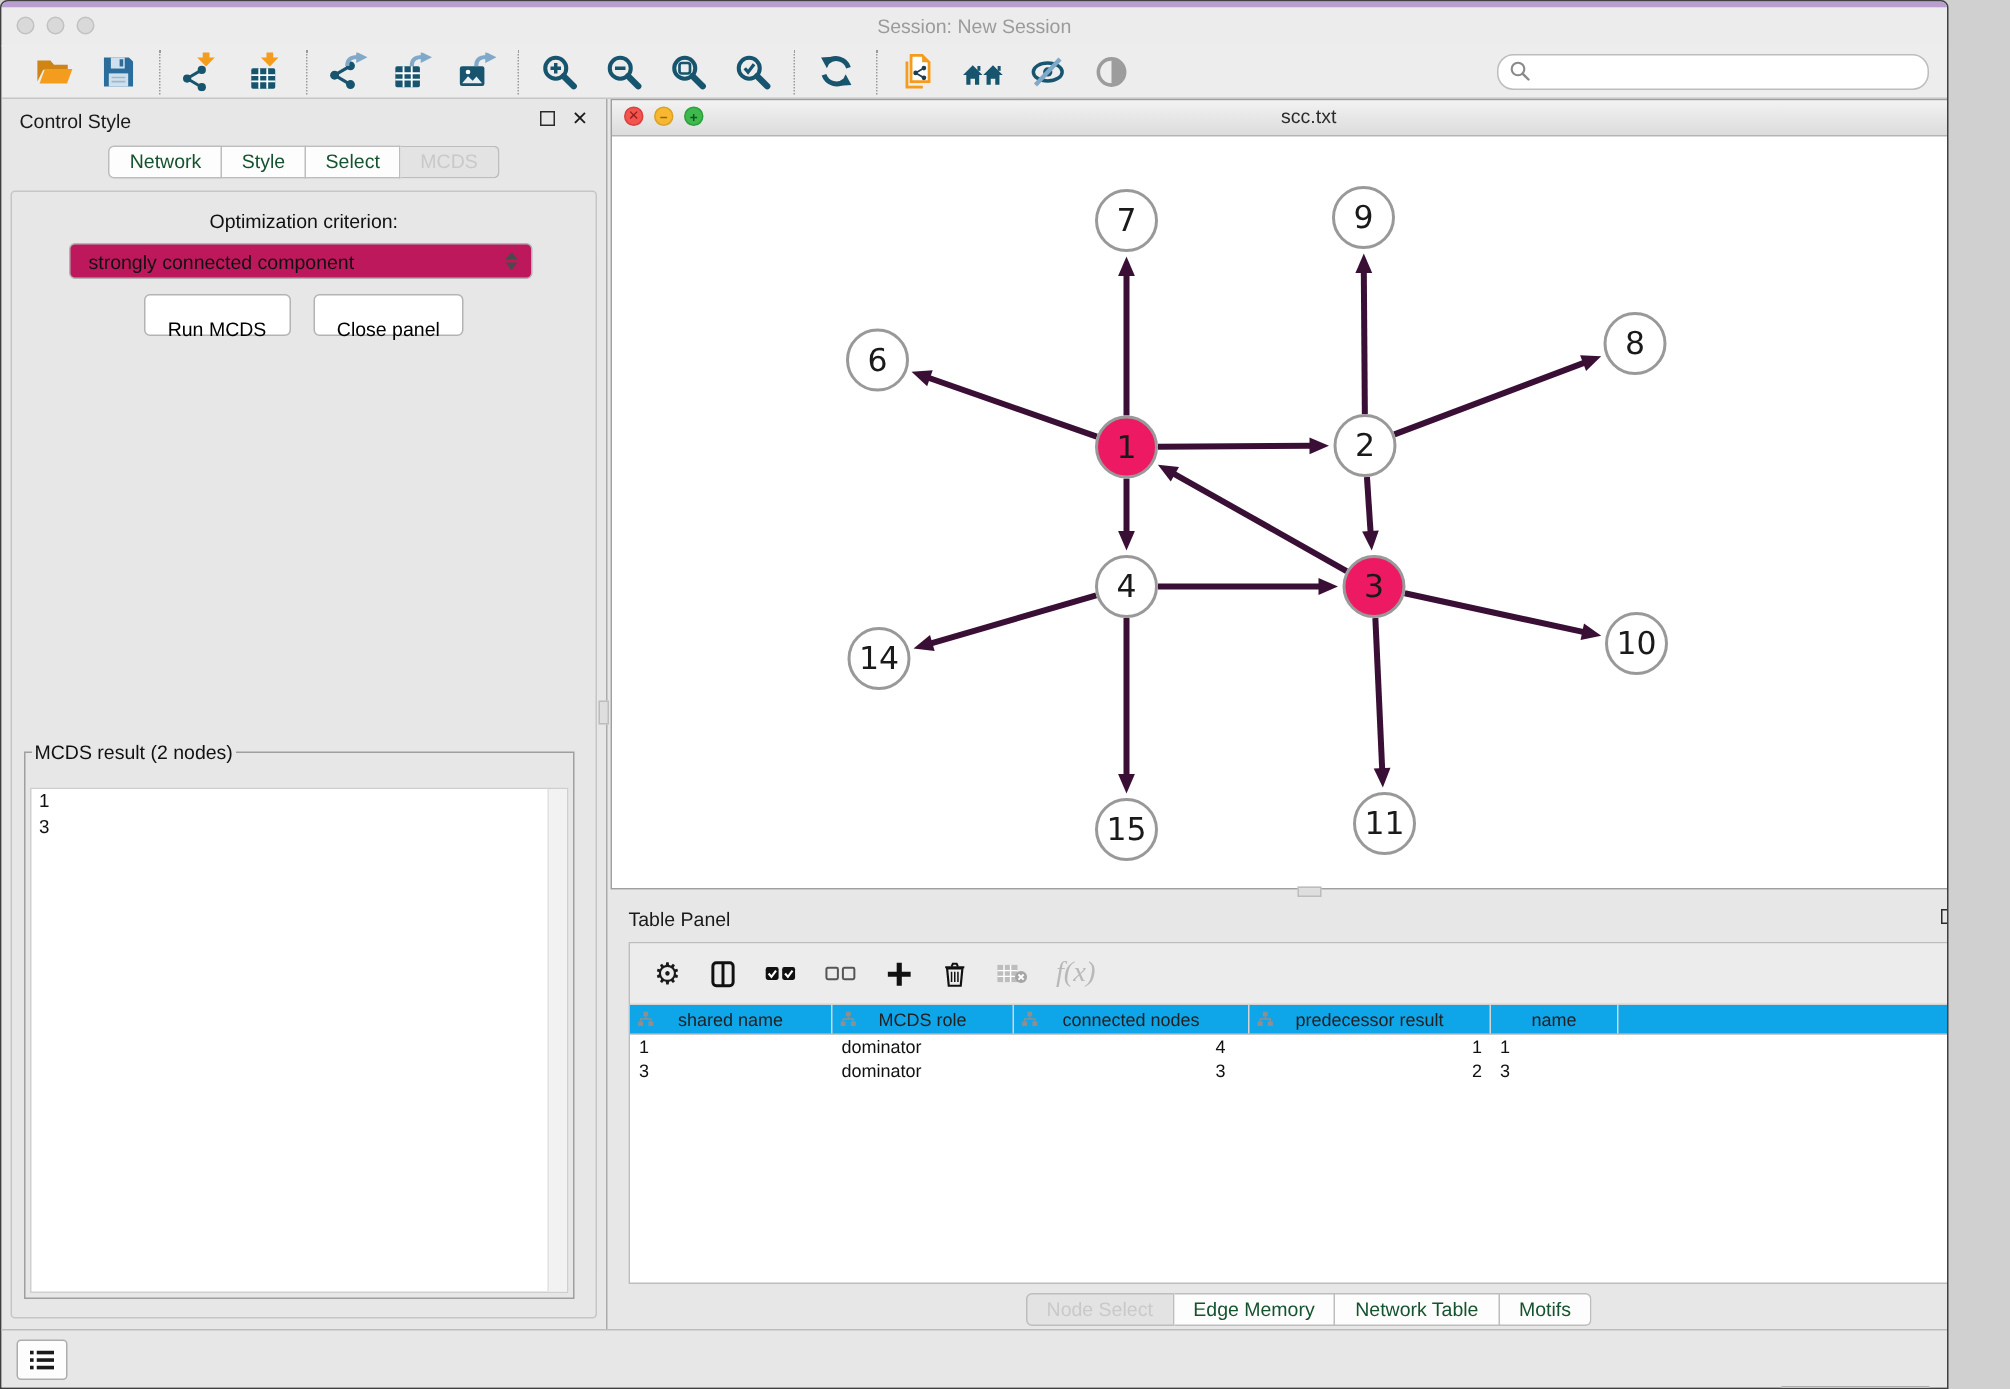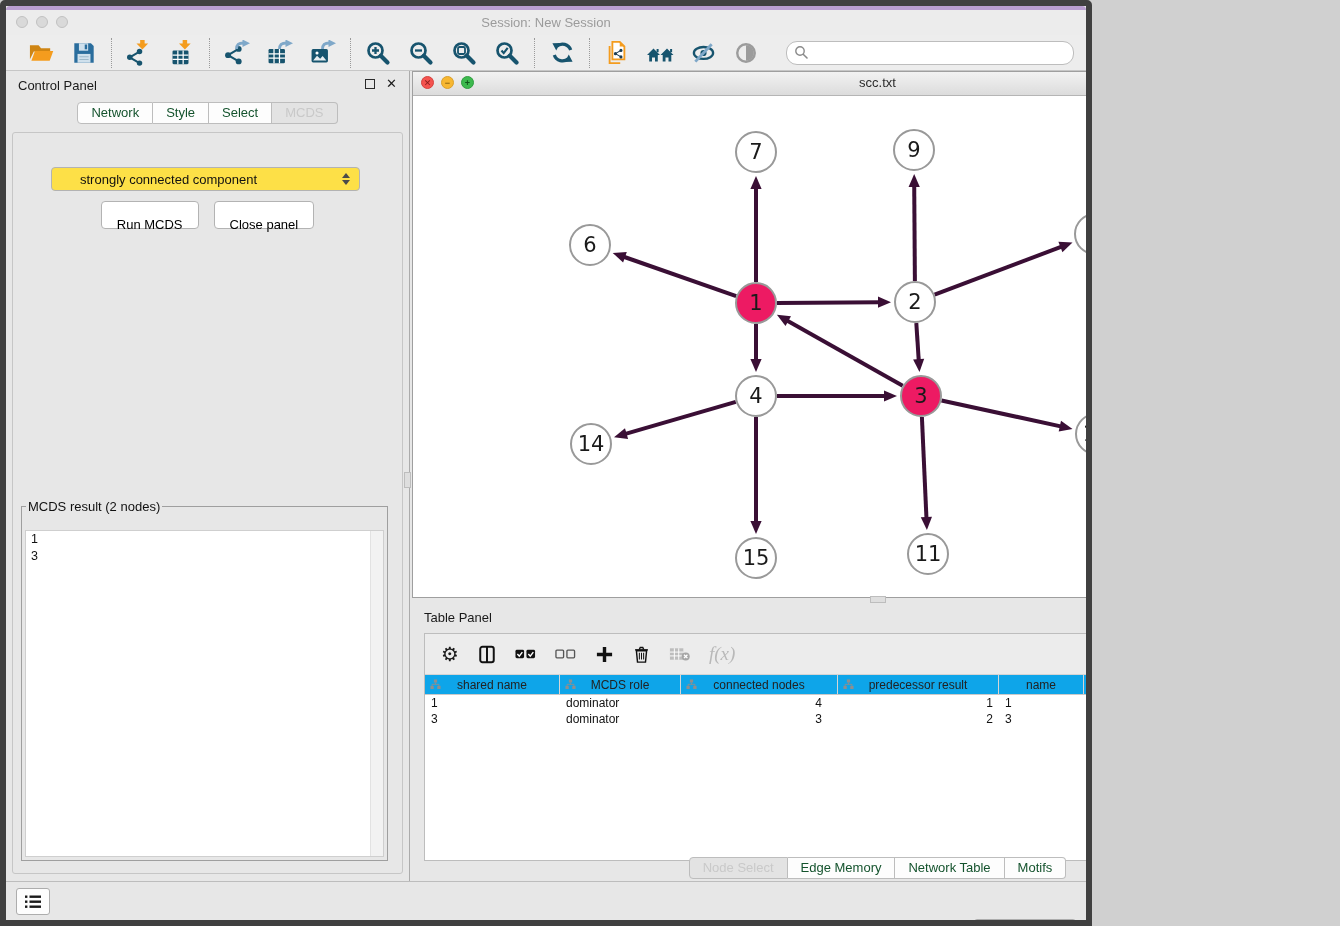"Session: New Session" .app { border: 6px solid #404040 -> 1px solid #404040; width: 1092px -> 1299px }
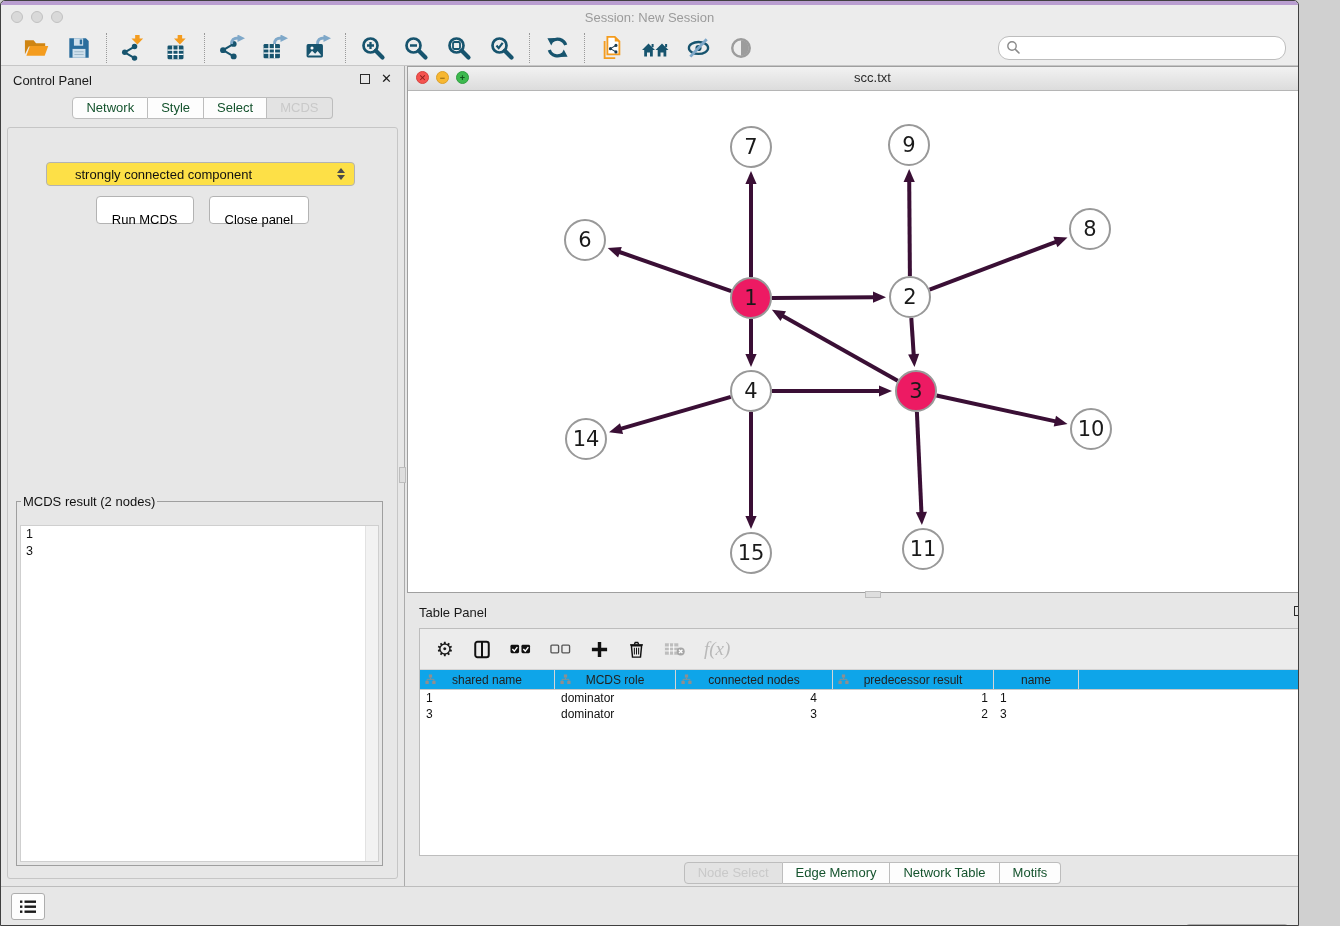"Control Panel" span.ph-title { text: Panel -> Style }
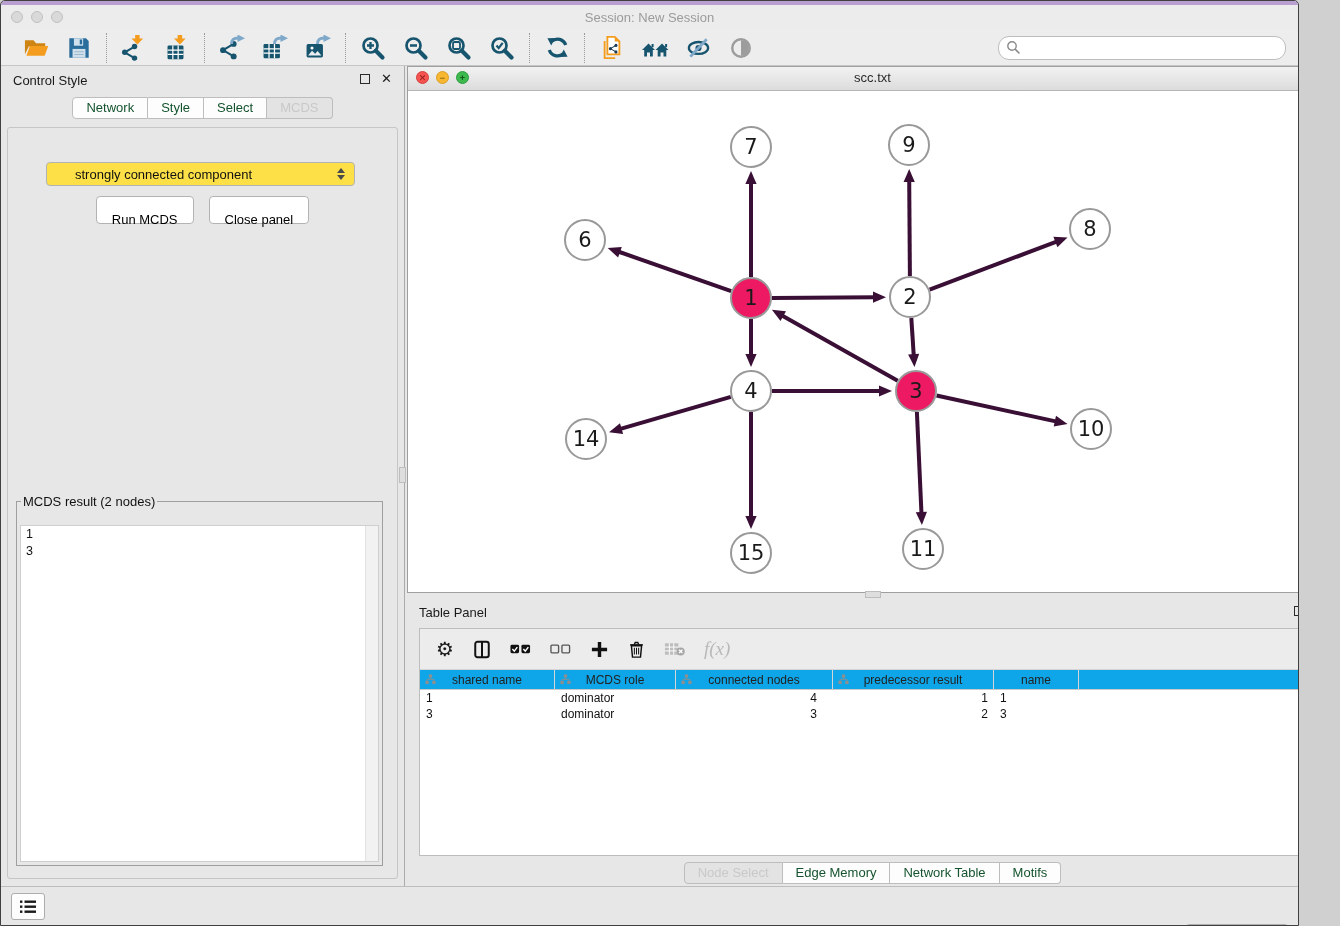"Optimization criterion:" div.opt-label { html: none -> <div>Optimization criterion:</div> }
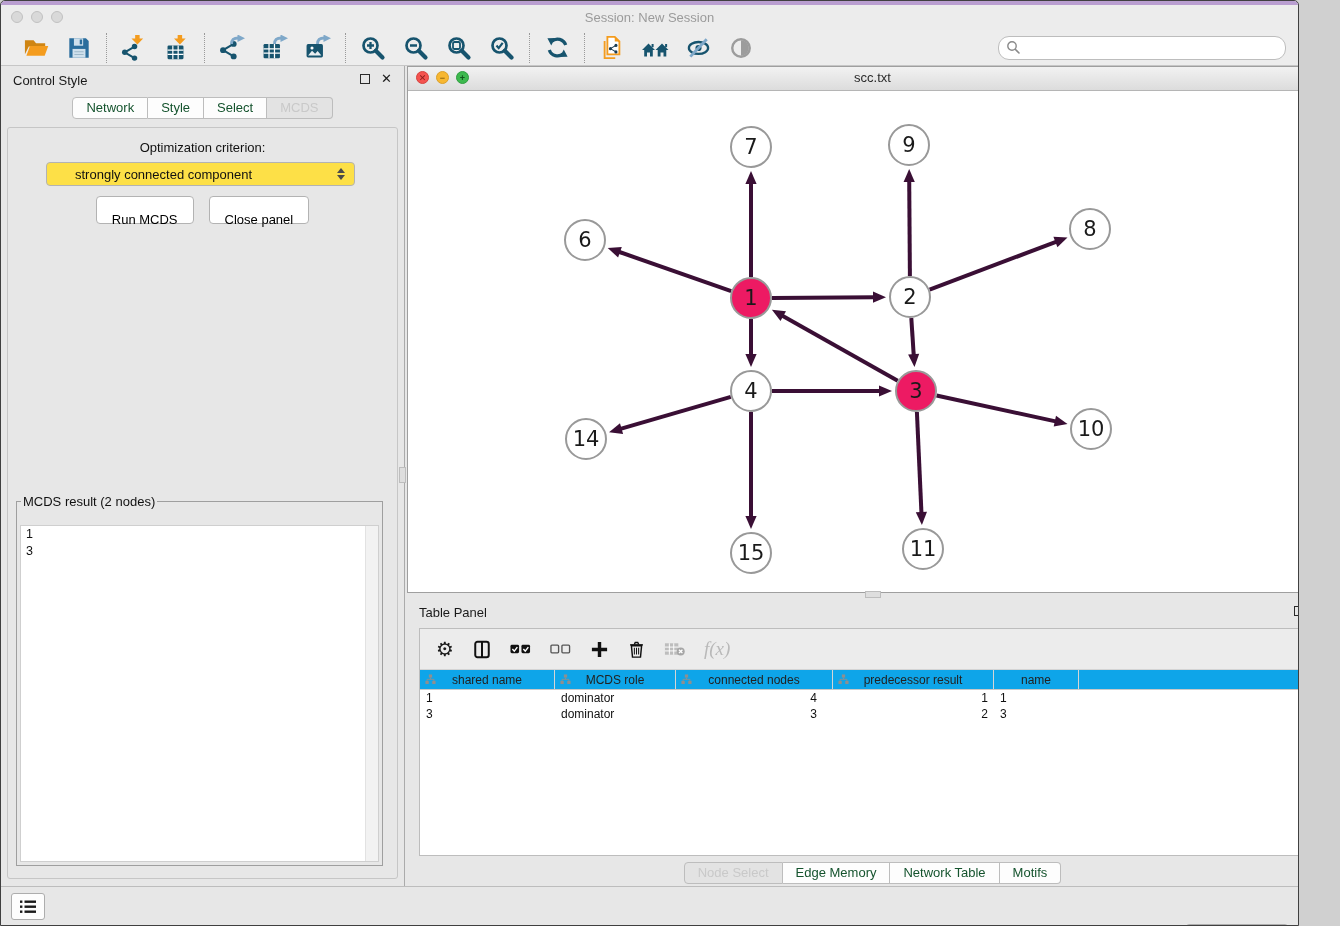"strongly connected component" .selectbox { background: #fde047 -> #be185d; padding-left: 28px -> 12px }
